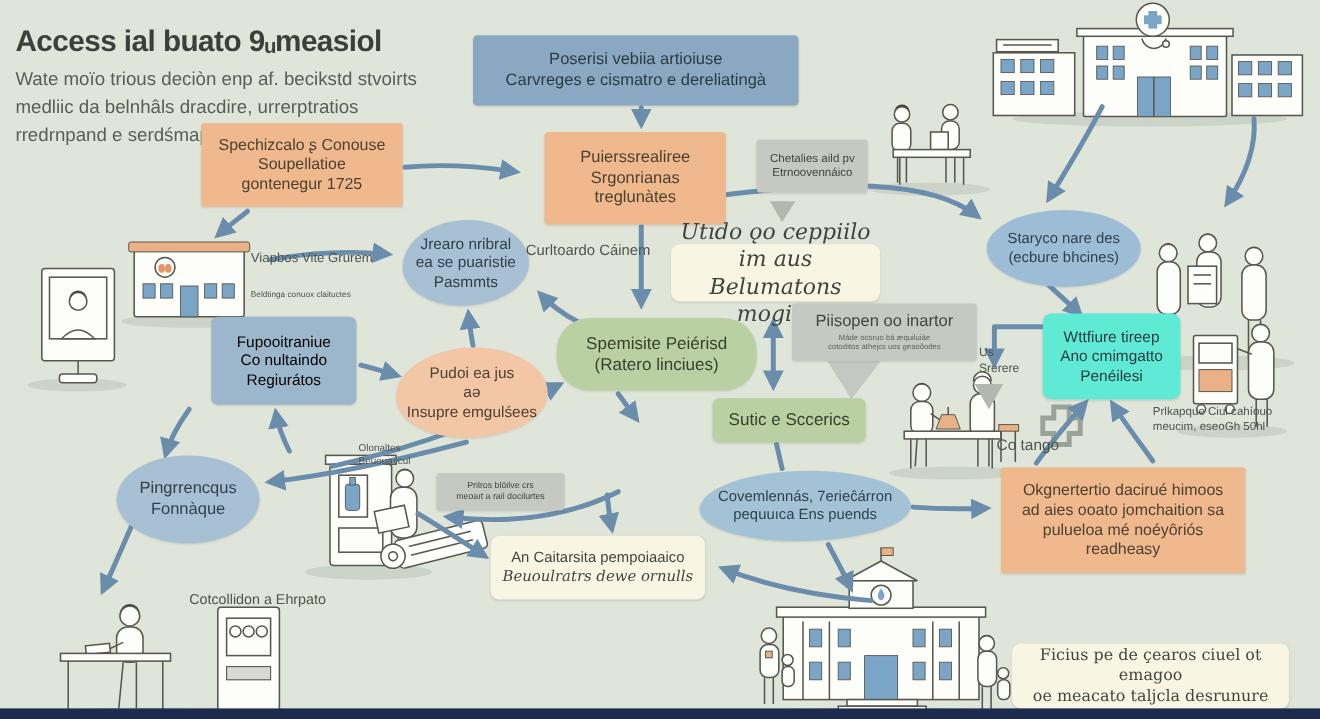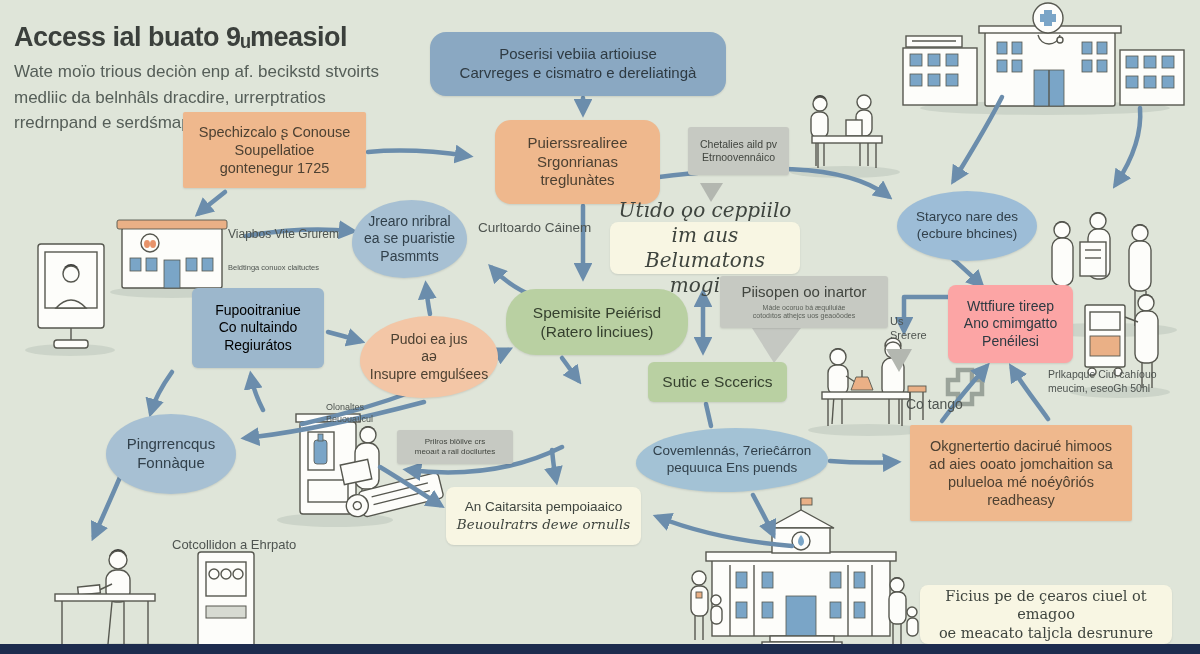"Poserisi vebiia artioiuse" .r10 { border-radius: 16px -> 4px }
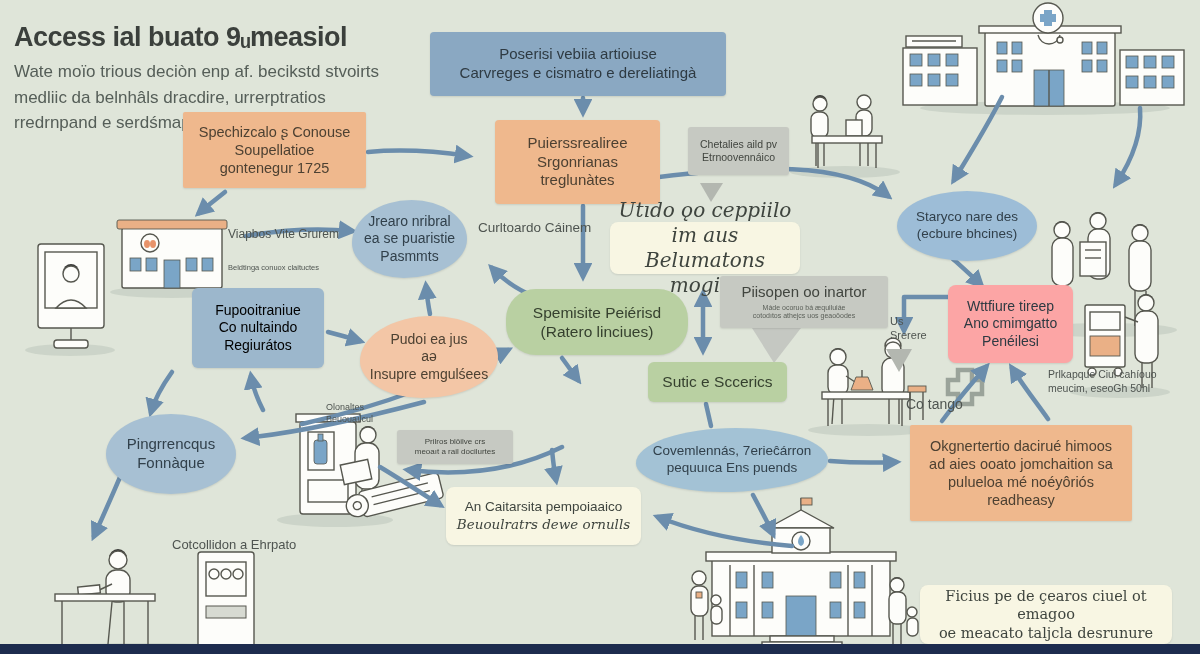"Jrearo nribral" div.node { left: 352px -> 366px }
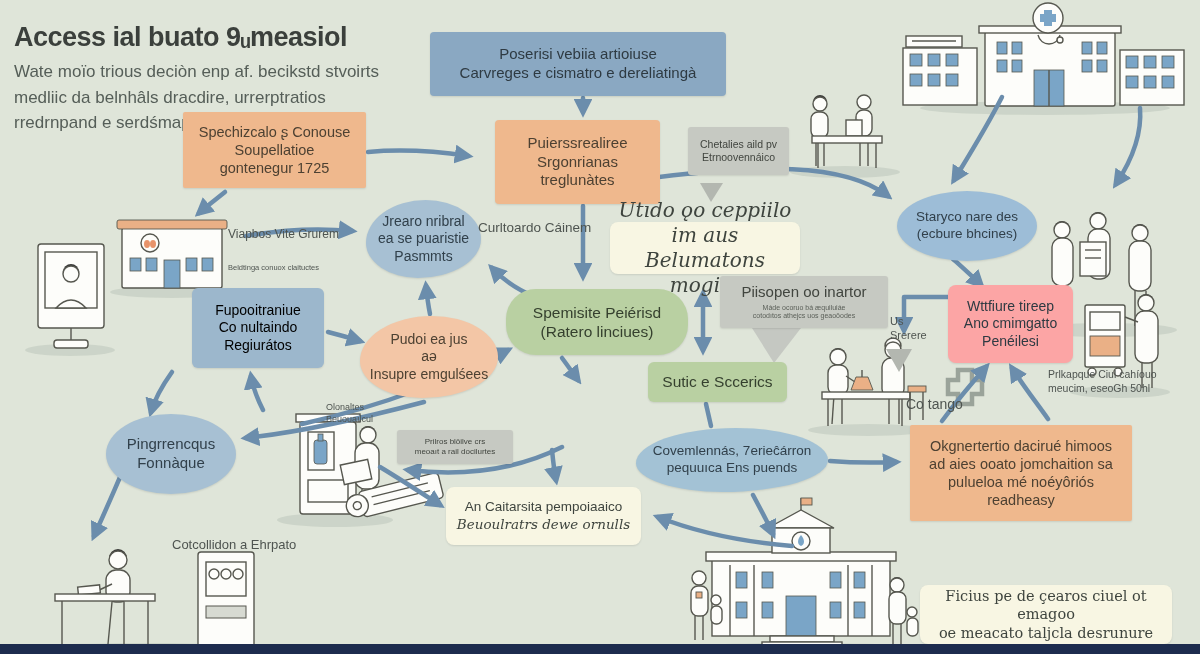"Wttfiure tireep" .c-blue4 { background: #fca5a5 -> #5eead4 }
